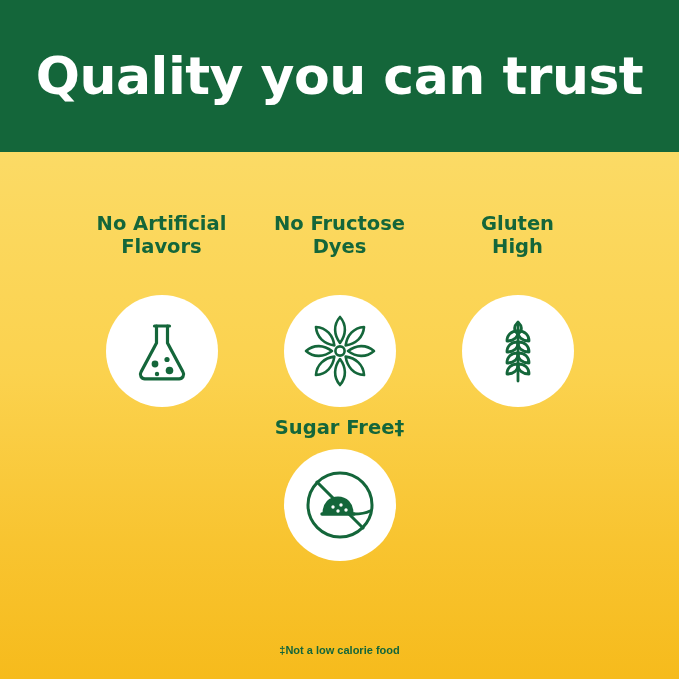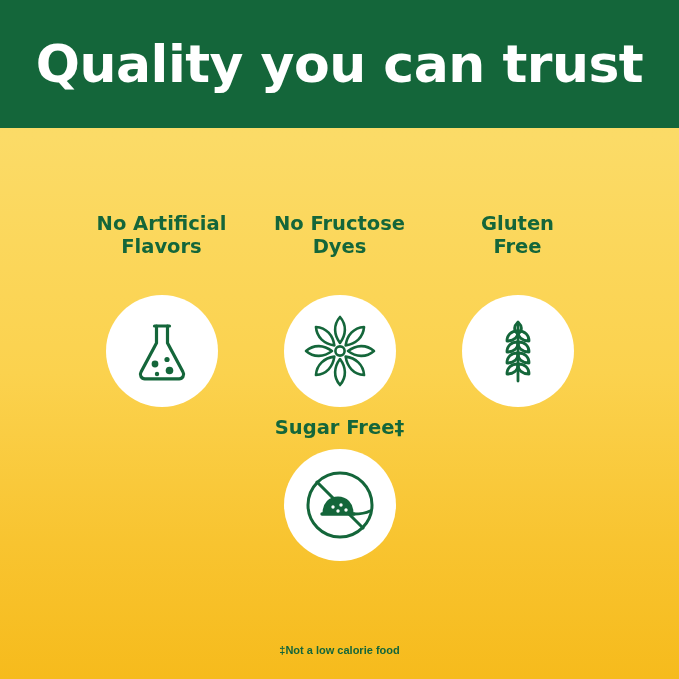"Quality you can trust" .header { height: 128px -> 152px }
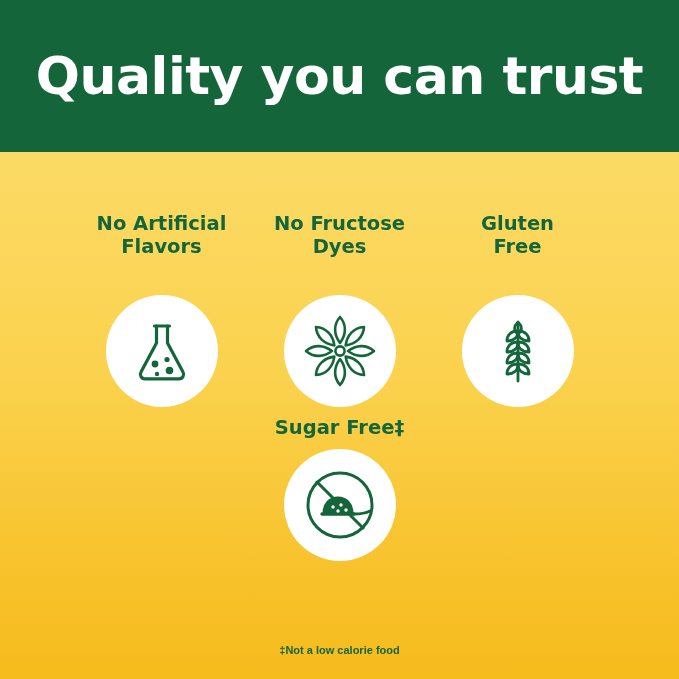"Gluten" div.badge-label { text: Free -> High }
